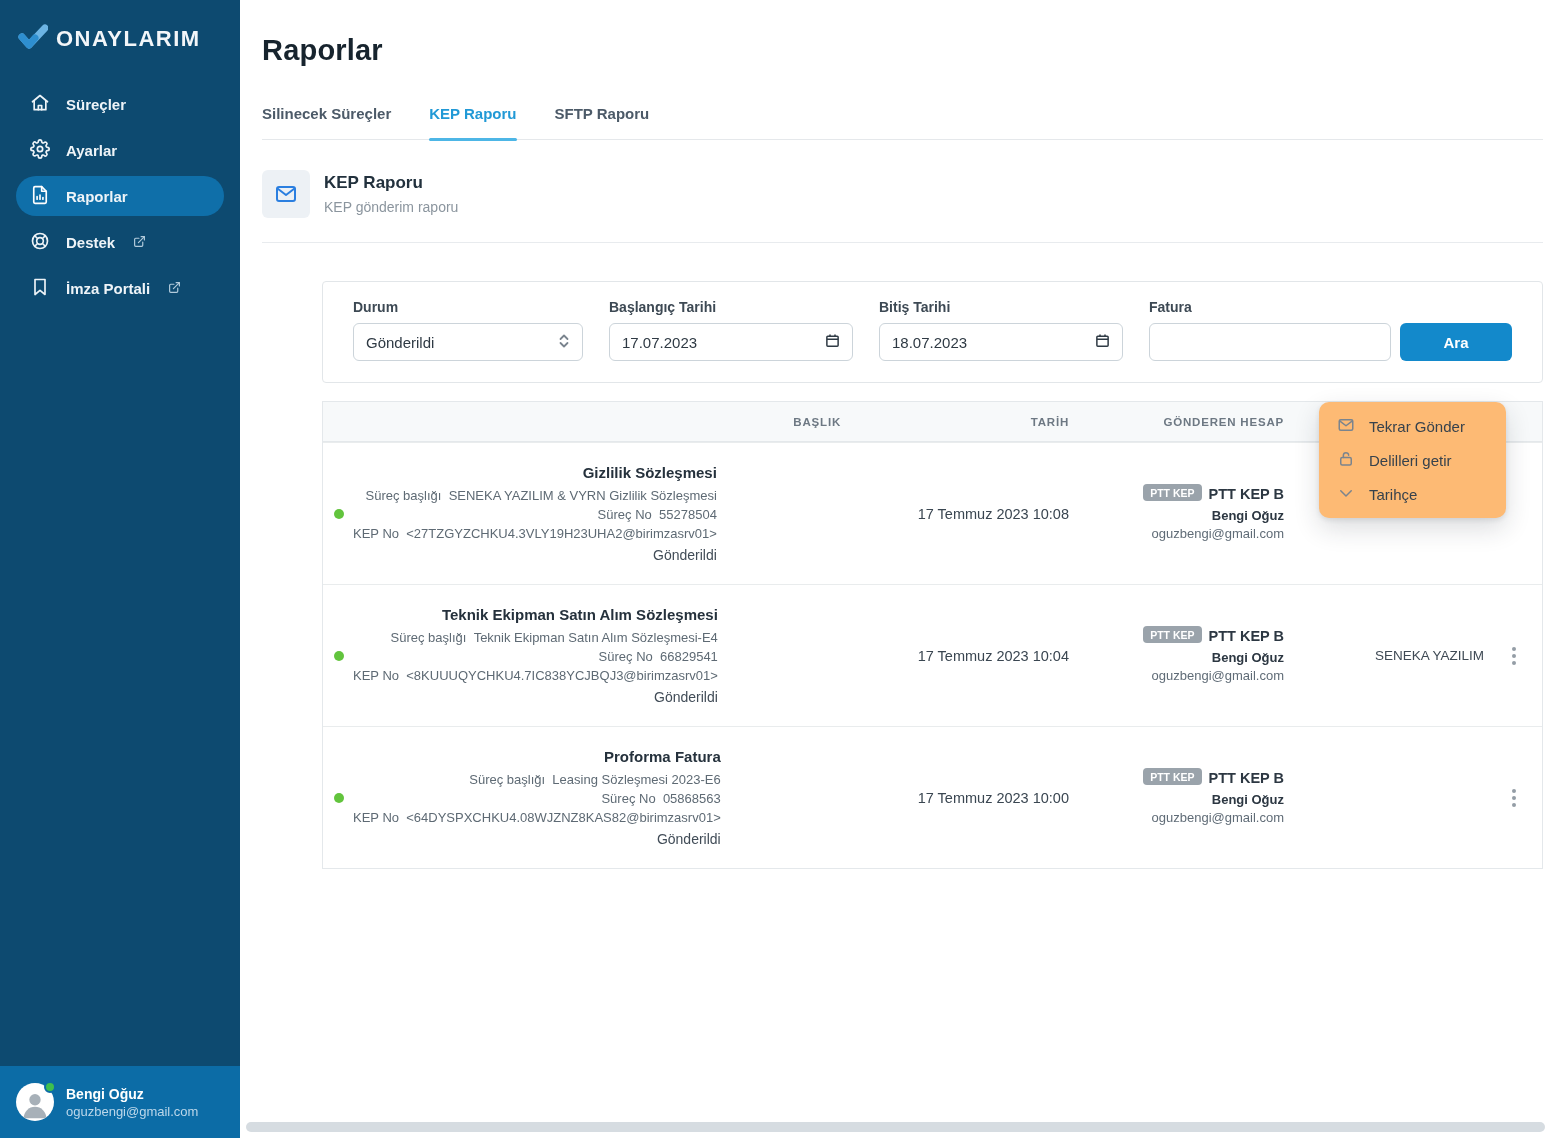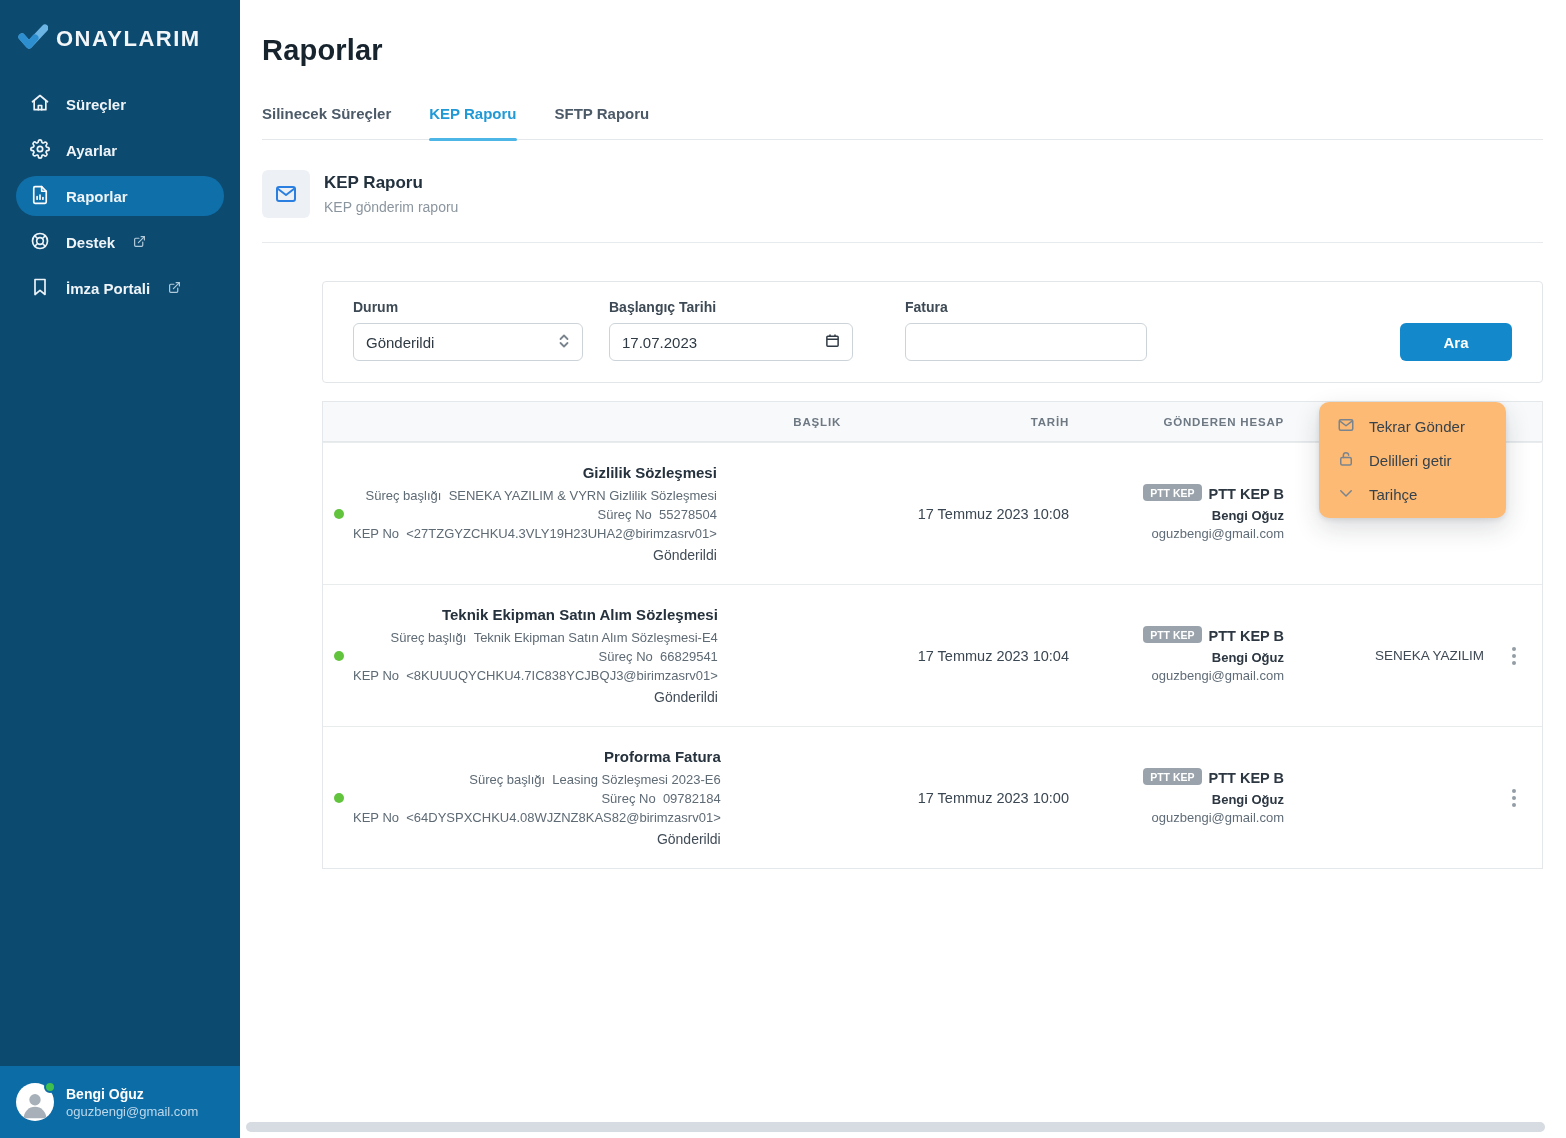"Bitiş Tarihi" div.field { html: none -> <div> <span>Bitiş Tarihi</span> <div> <span>18.07.2023</span> <span> <svg> <rect></rect> <path></path> <path></path> <path></path> </svg> </span> </div> </div> }
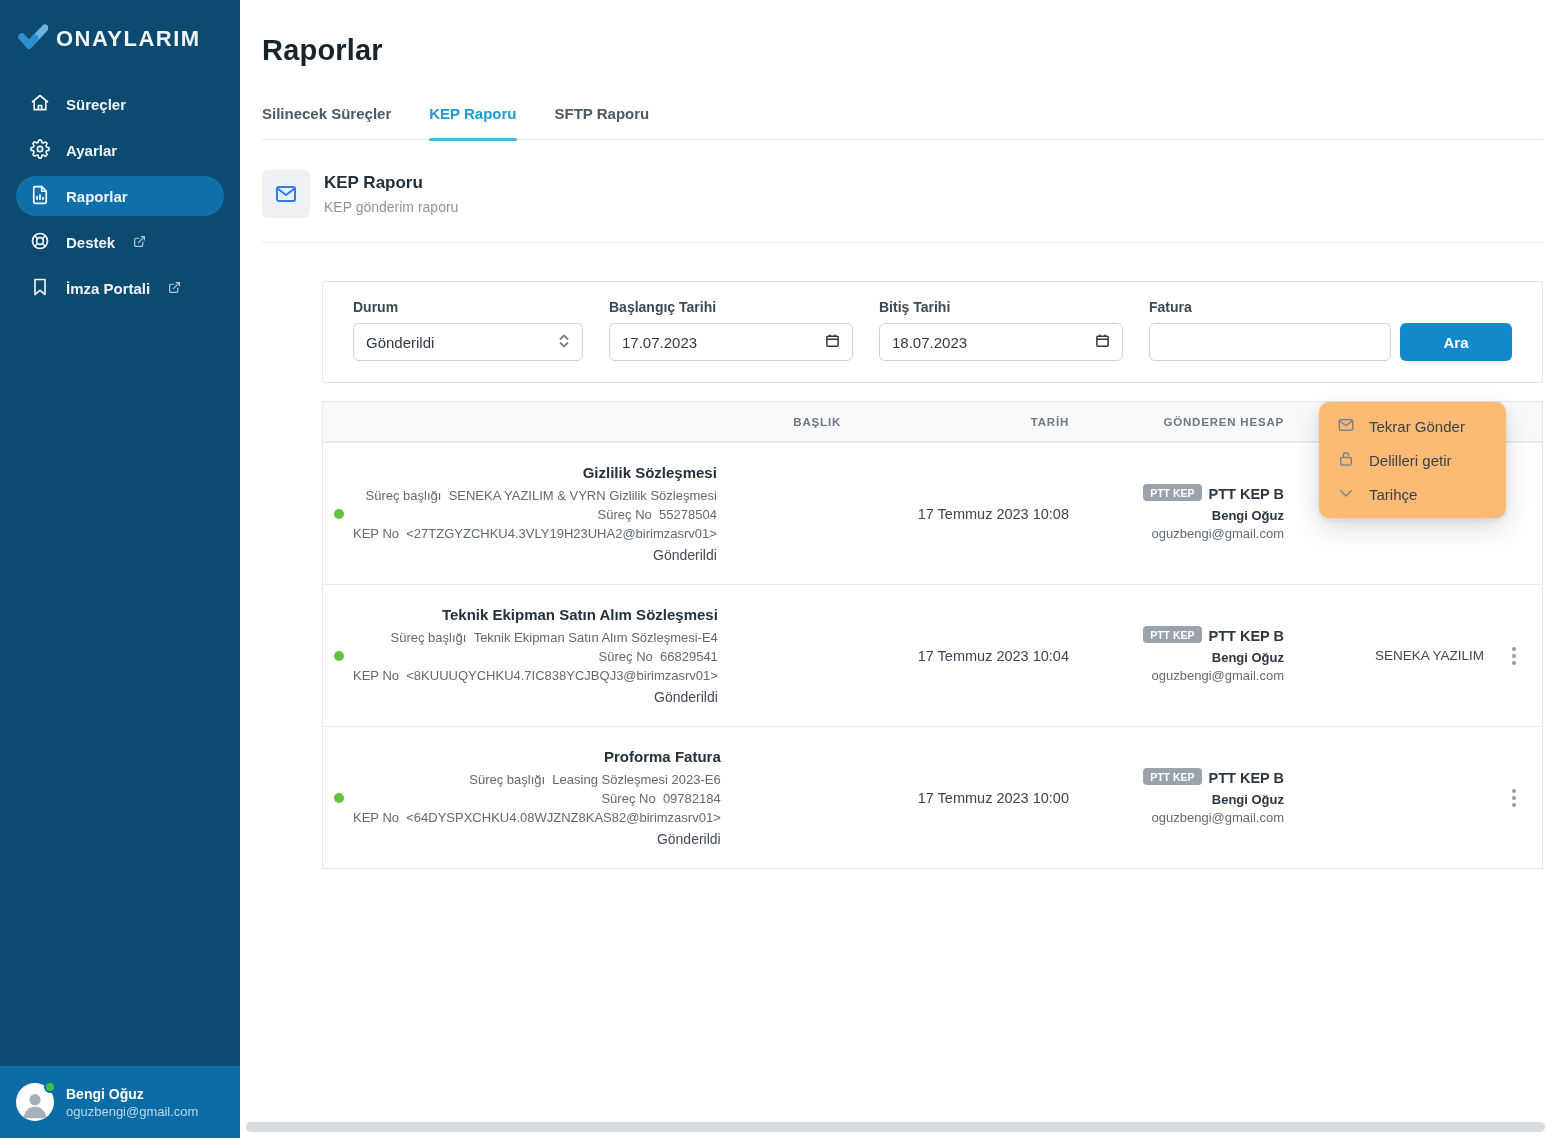"09782184" span { text: 09782184 -> 05868563 }
